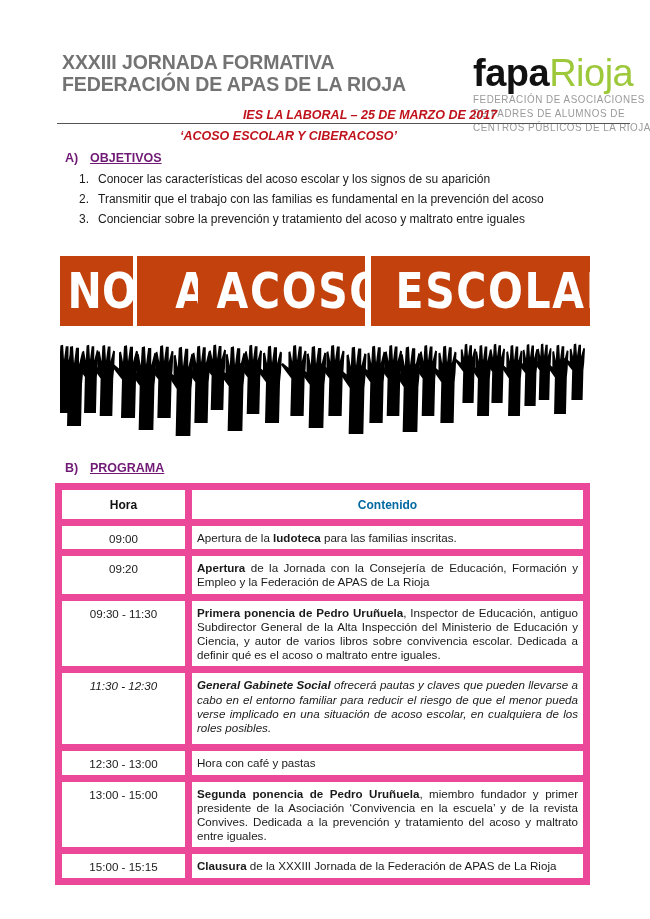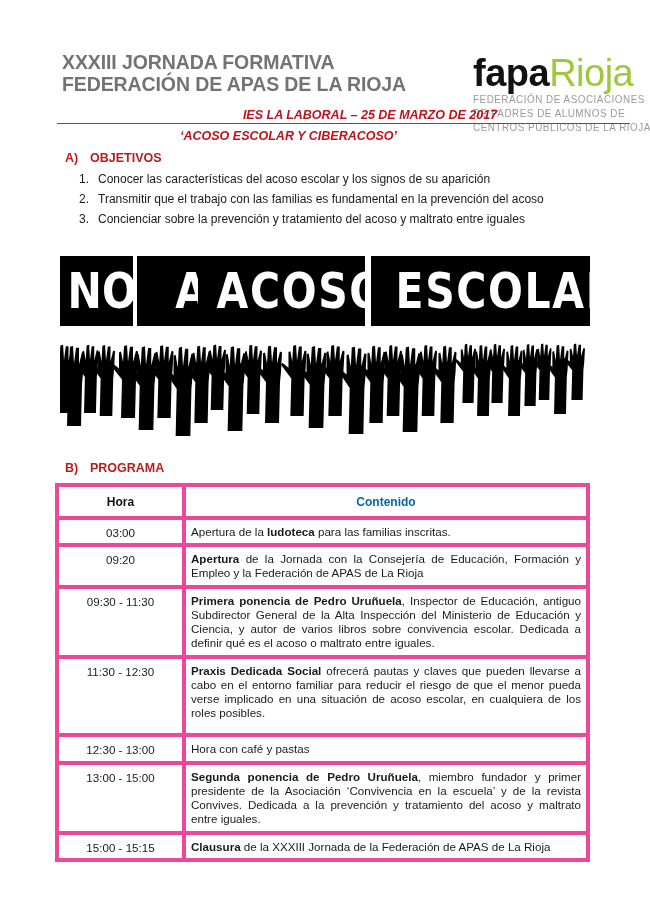"A) OBJETIVOS" .section-h { color: #b91c1c -> #701a75; text-decoration: none -> underline }
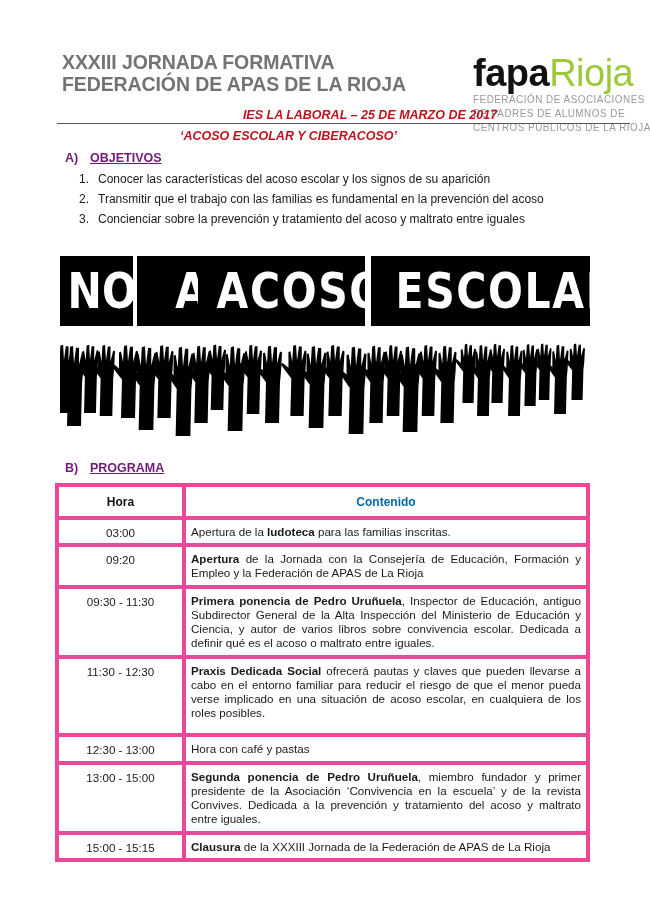"NO" .block { background: #000000 -> #c2410c }
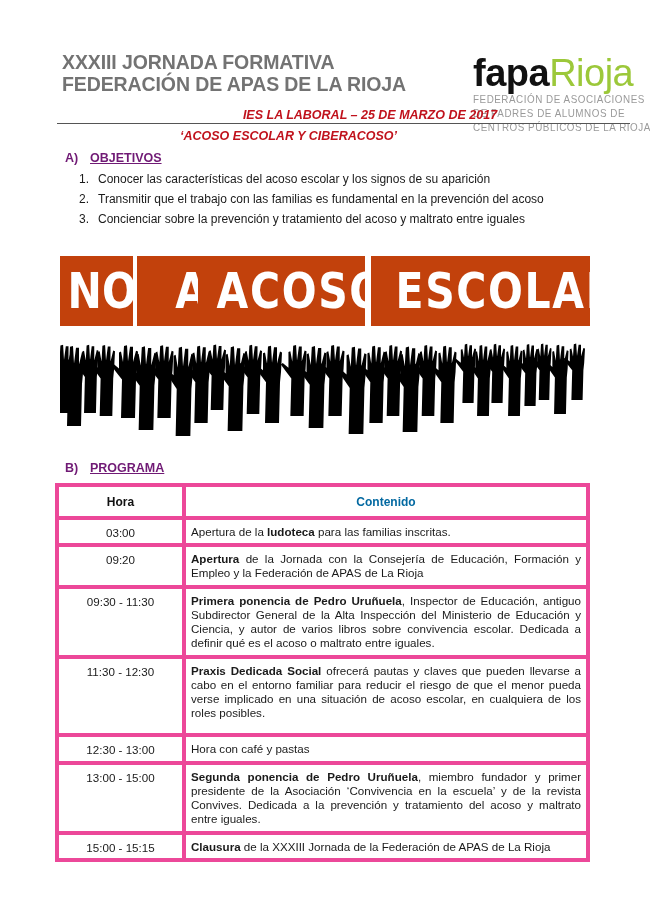"Hora" table.prog td, table.prog th { border: 4px solid #ec4899 -> 7px solid #ec4899 }
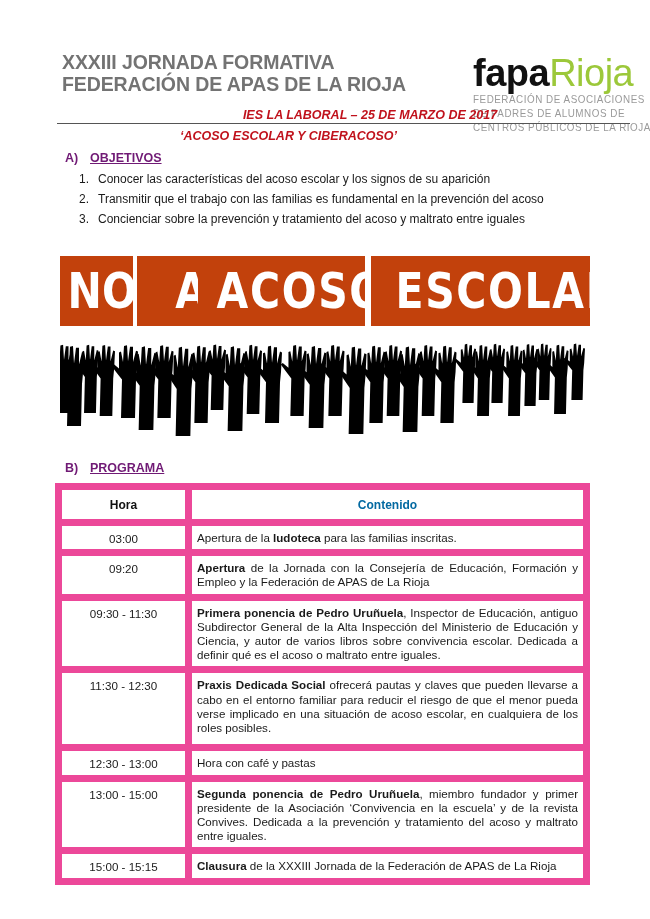"03:00" td.hora { text: 03:00 -> 09:00 }
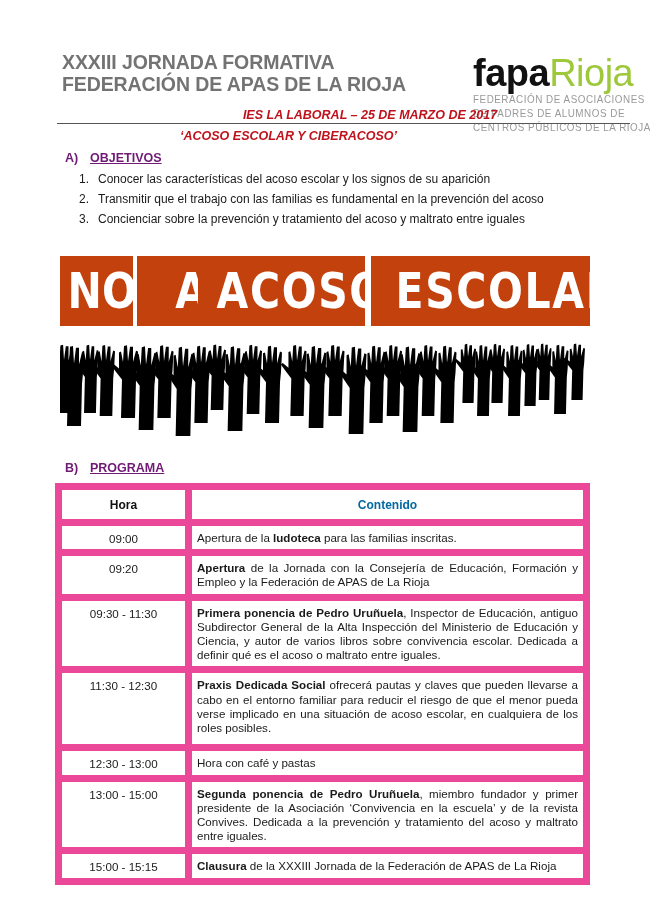"11:30 - 12:30" tr { font-style: none -> italic }
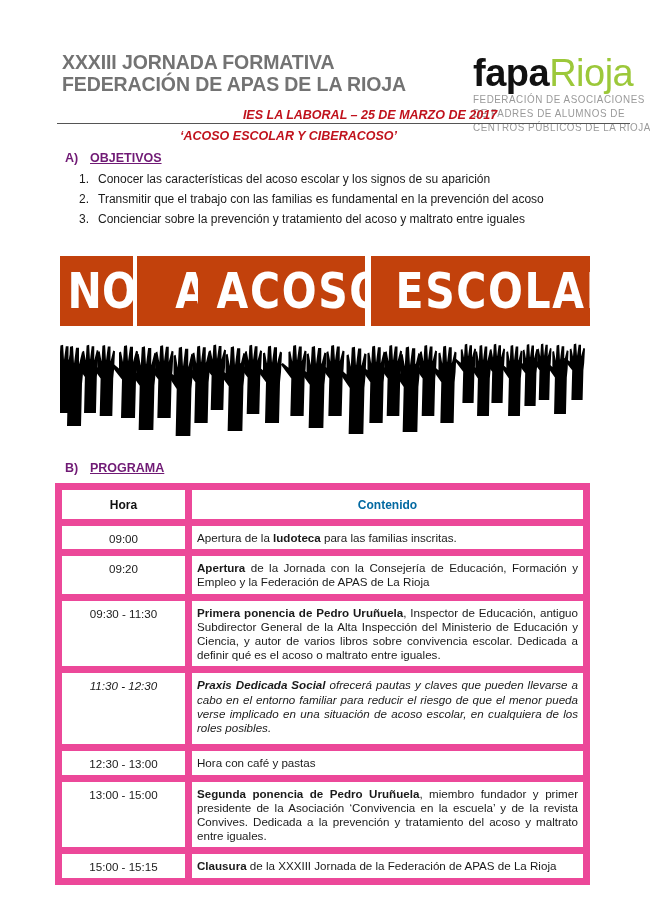"Praxis Dedicada Social" b { text: Praxis Dedicada -> General Gabinete }
